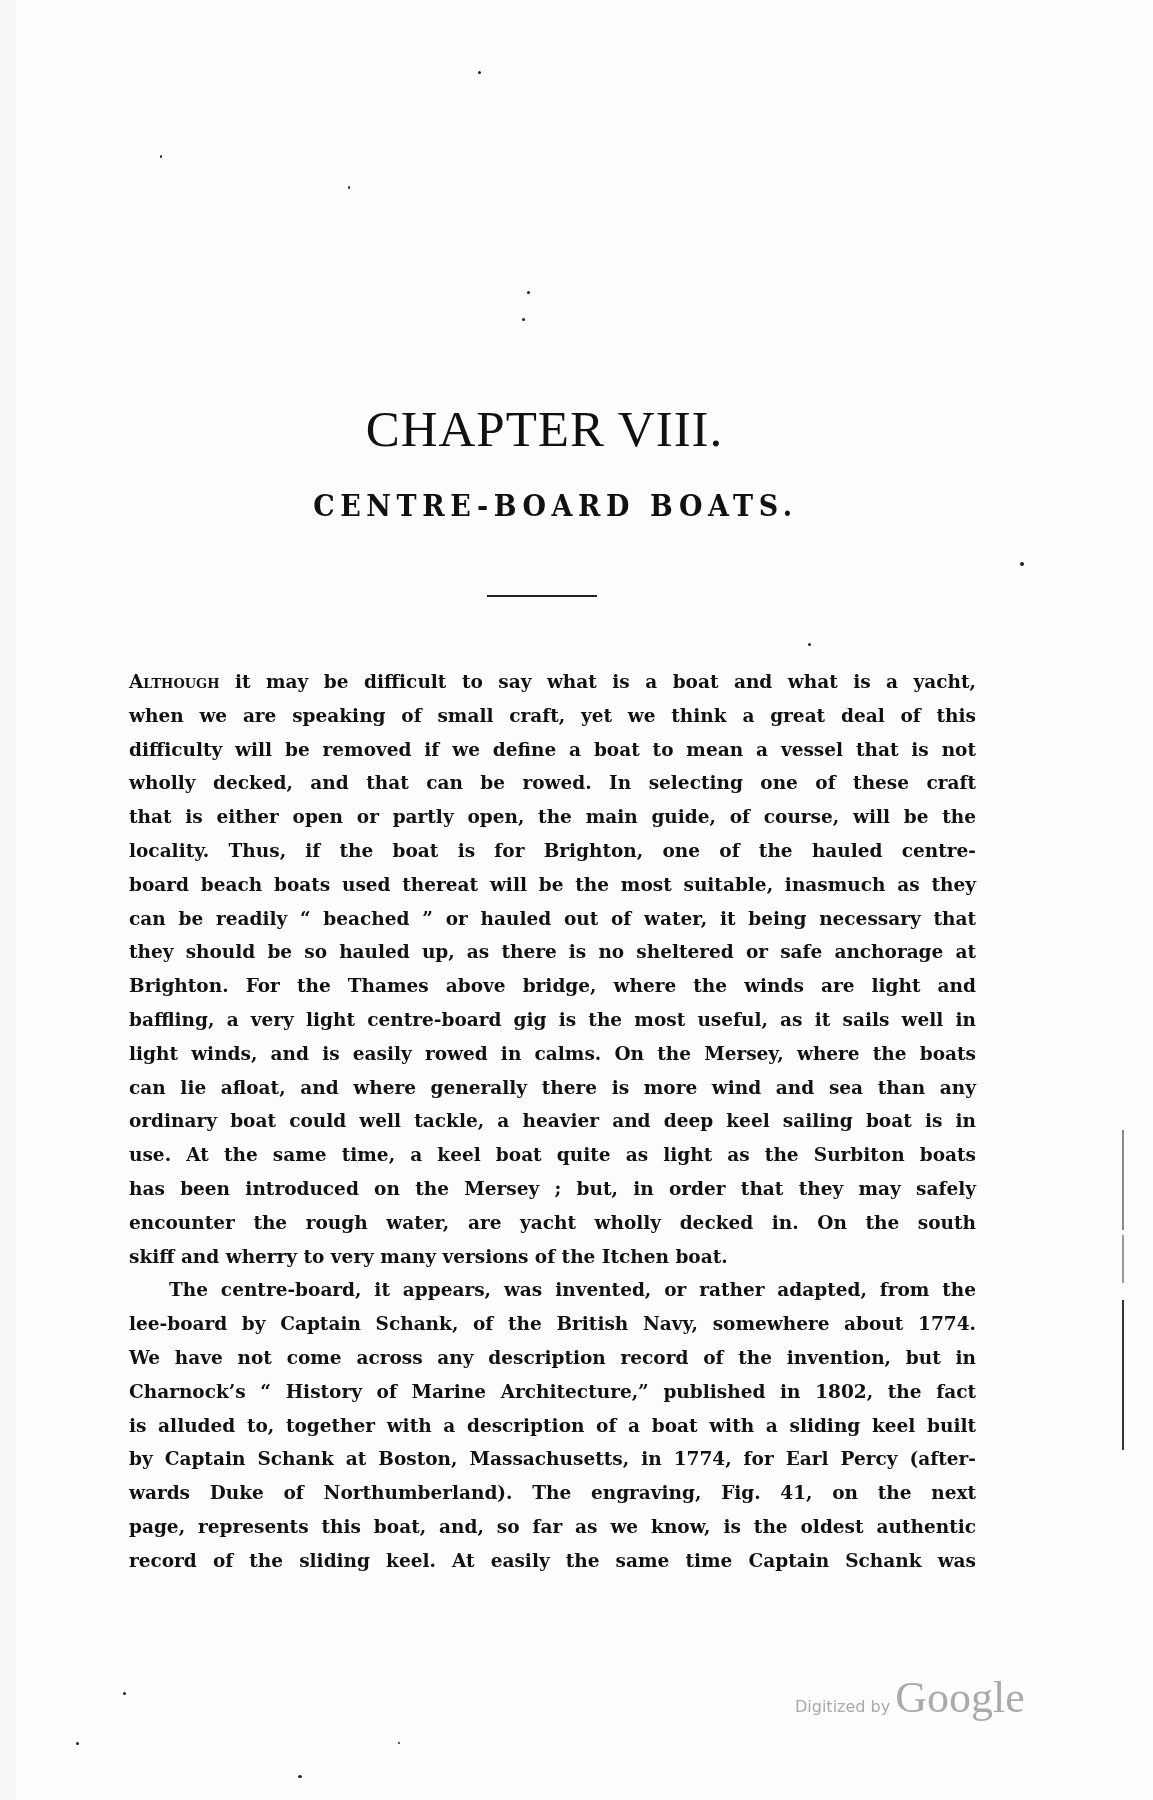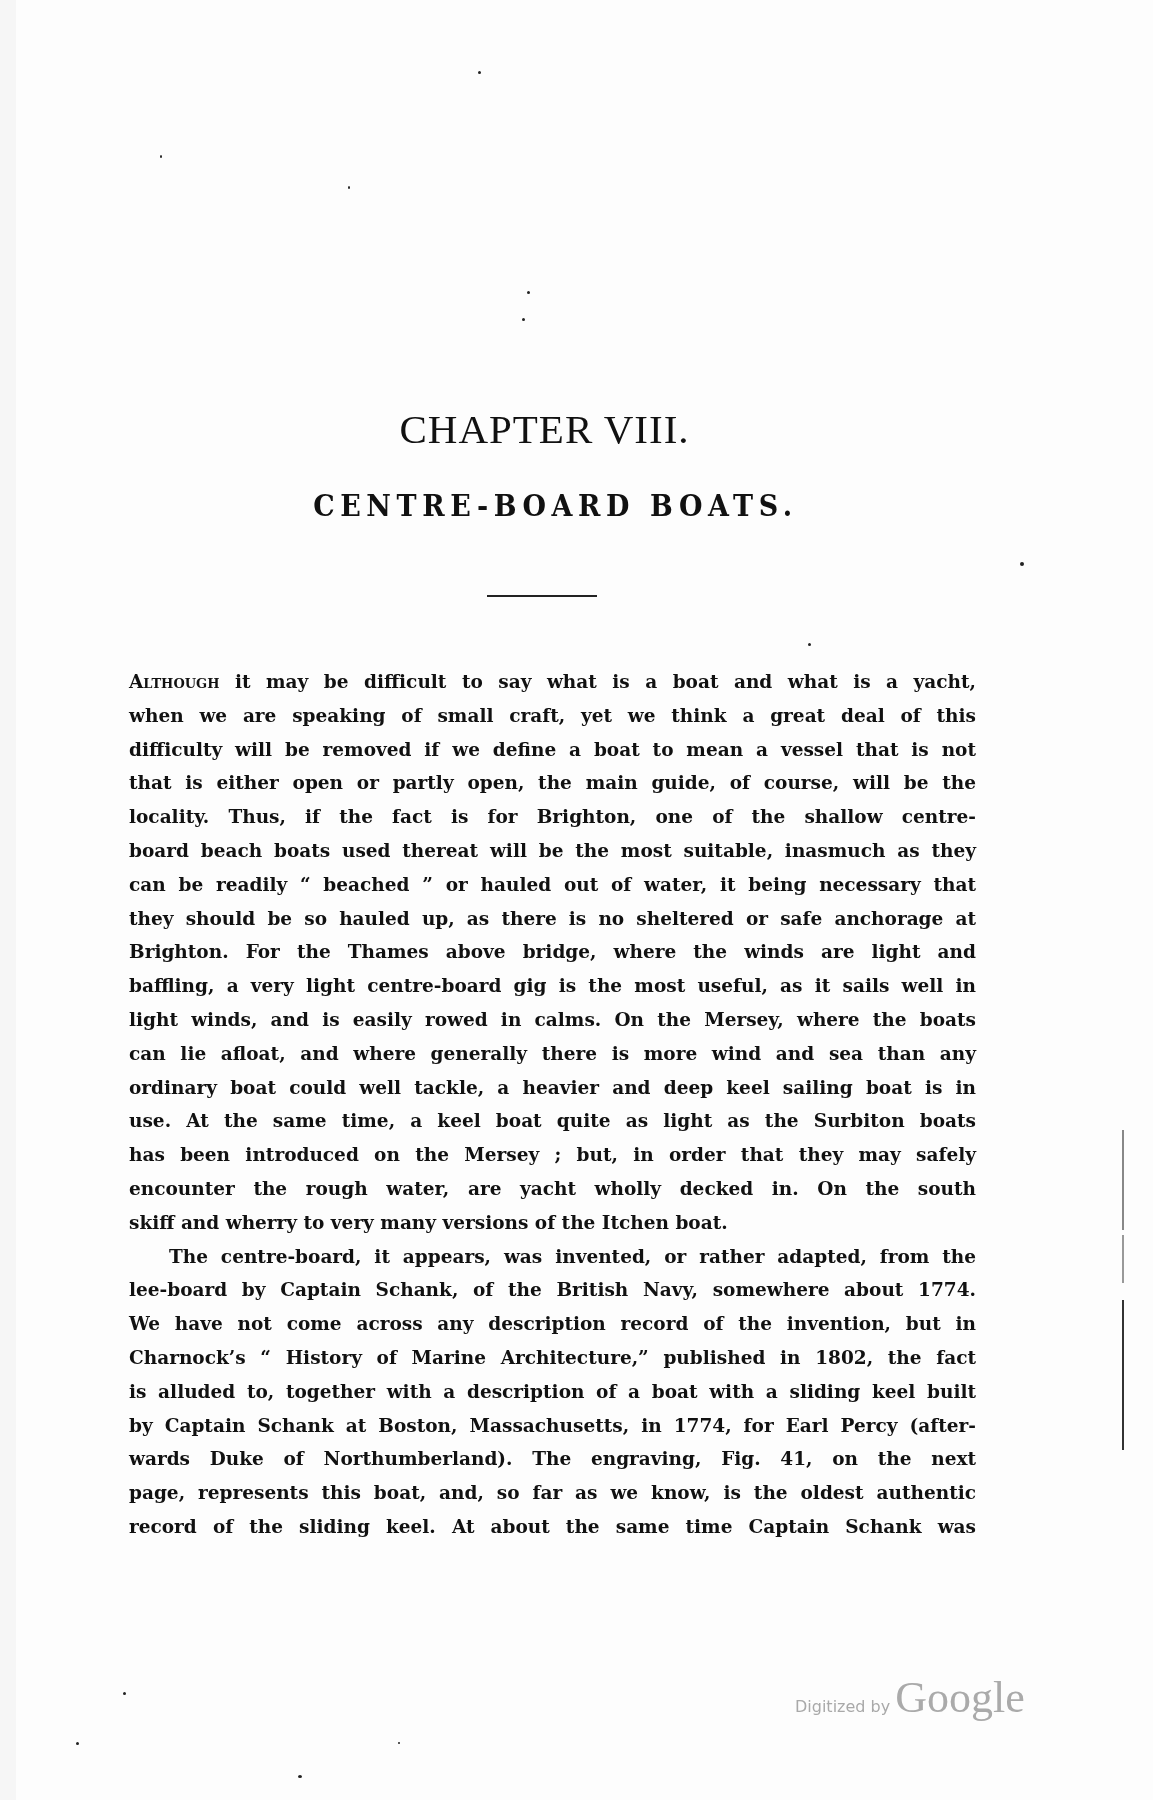"CHAPTER VIII." .chapter-num { font-size: 41px -> 51px }
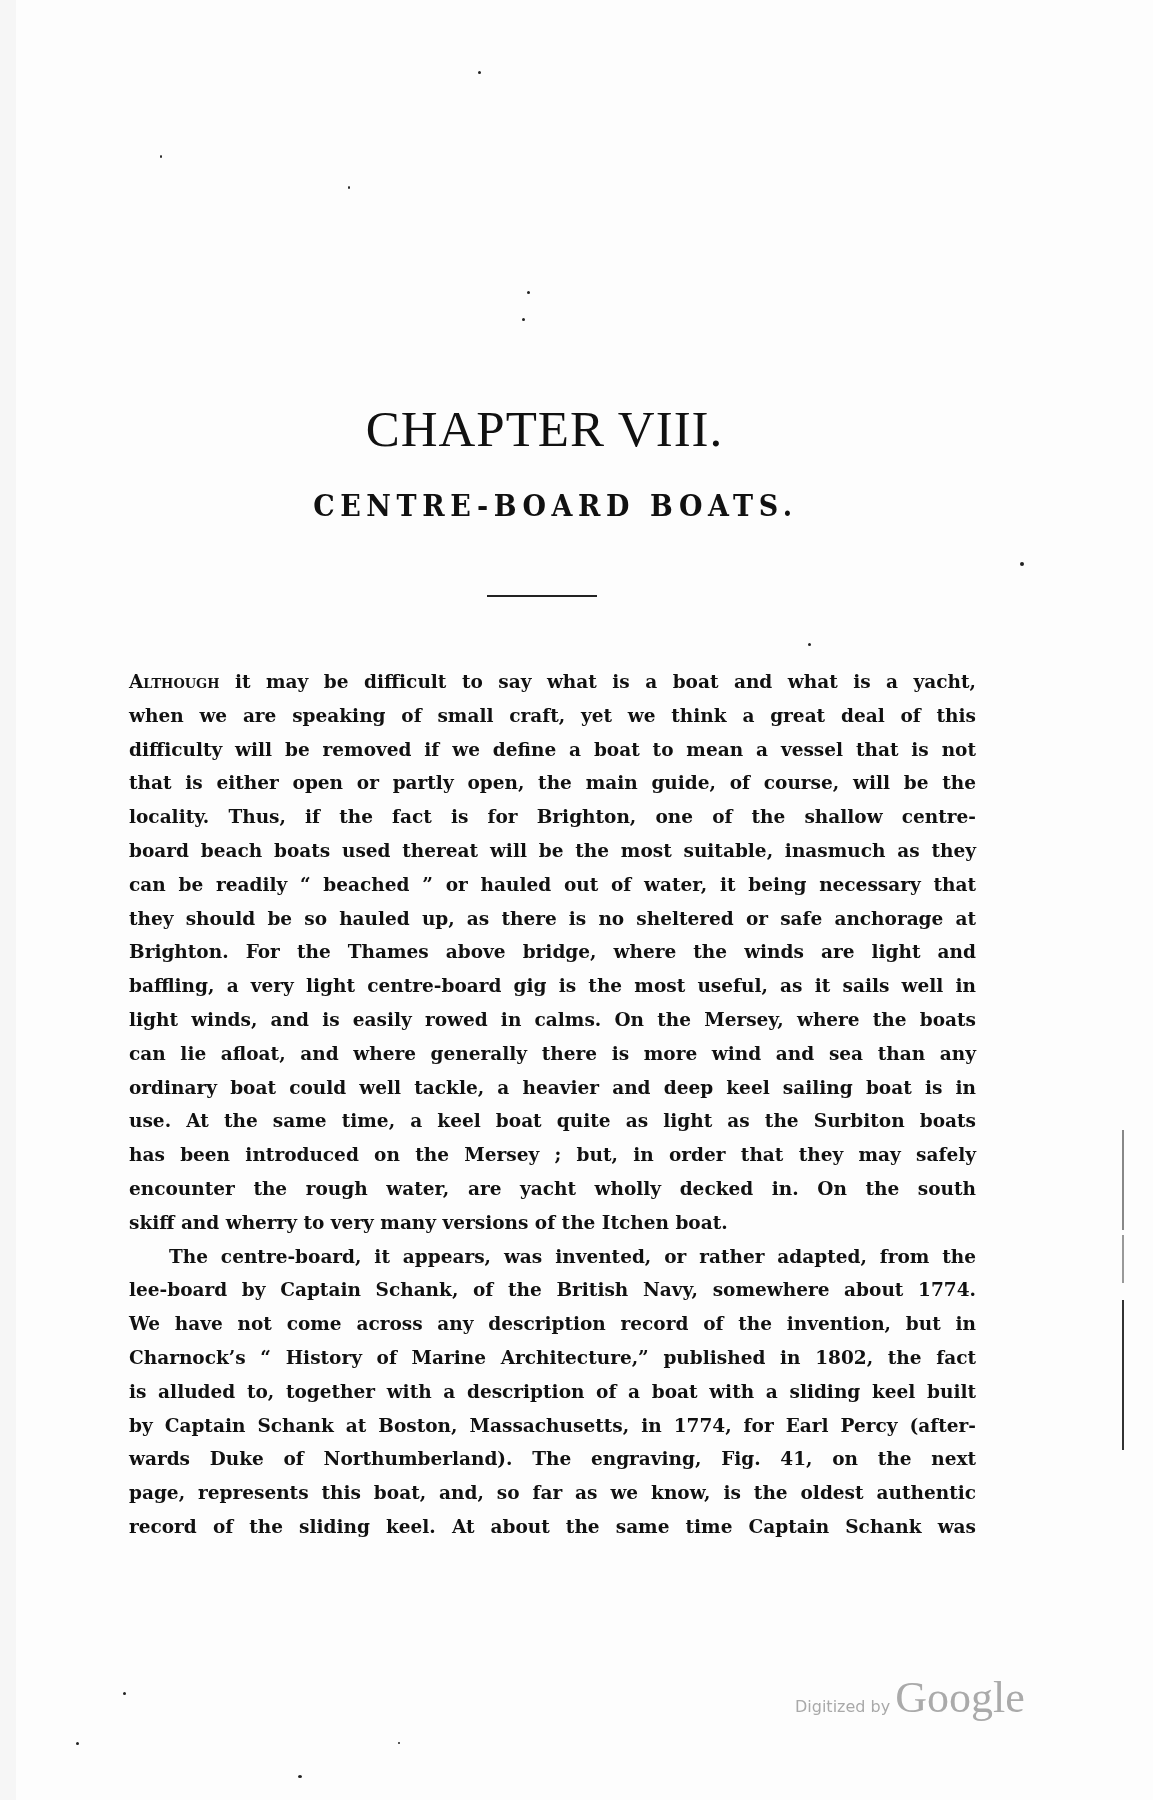"wholly decked, and that can" span.line { html: none -> <span>wholly decked, and that can be rowed. In selecting one of these craft</span> }
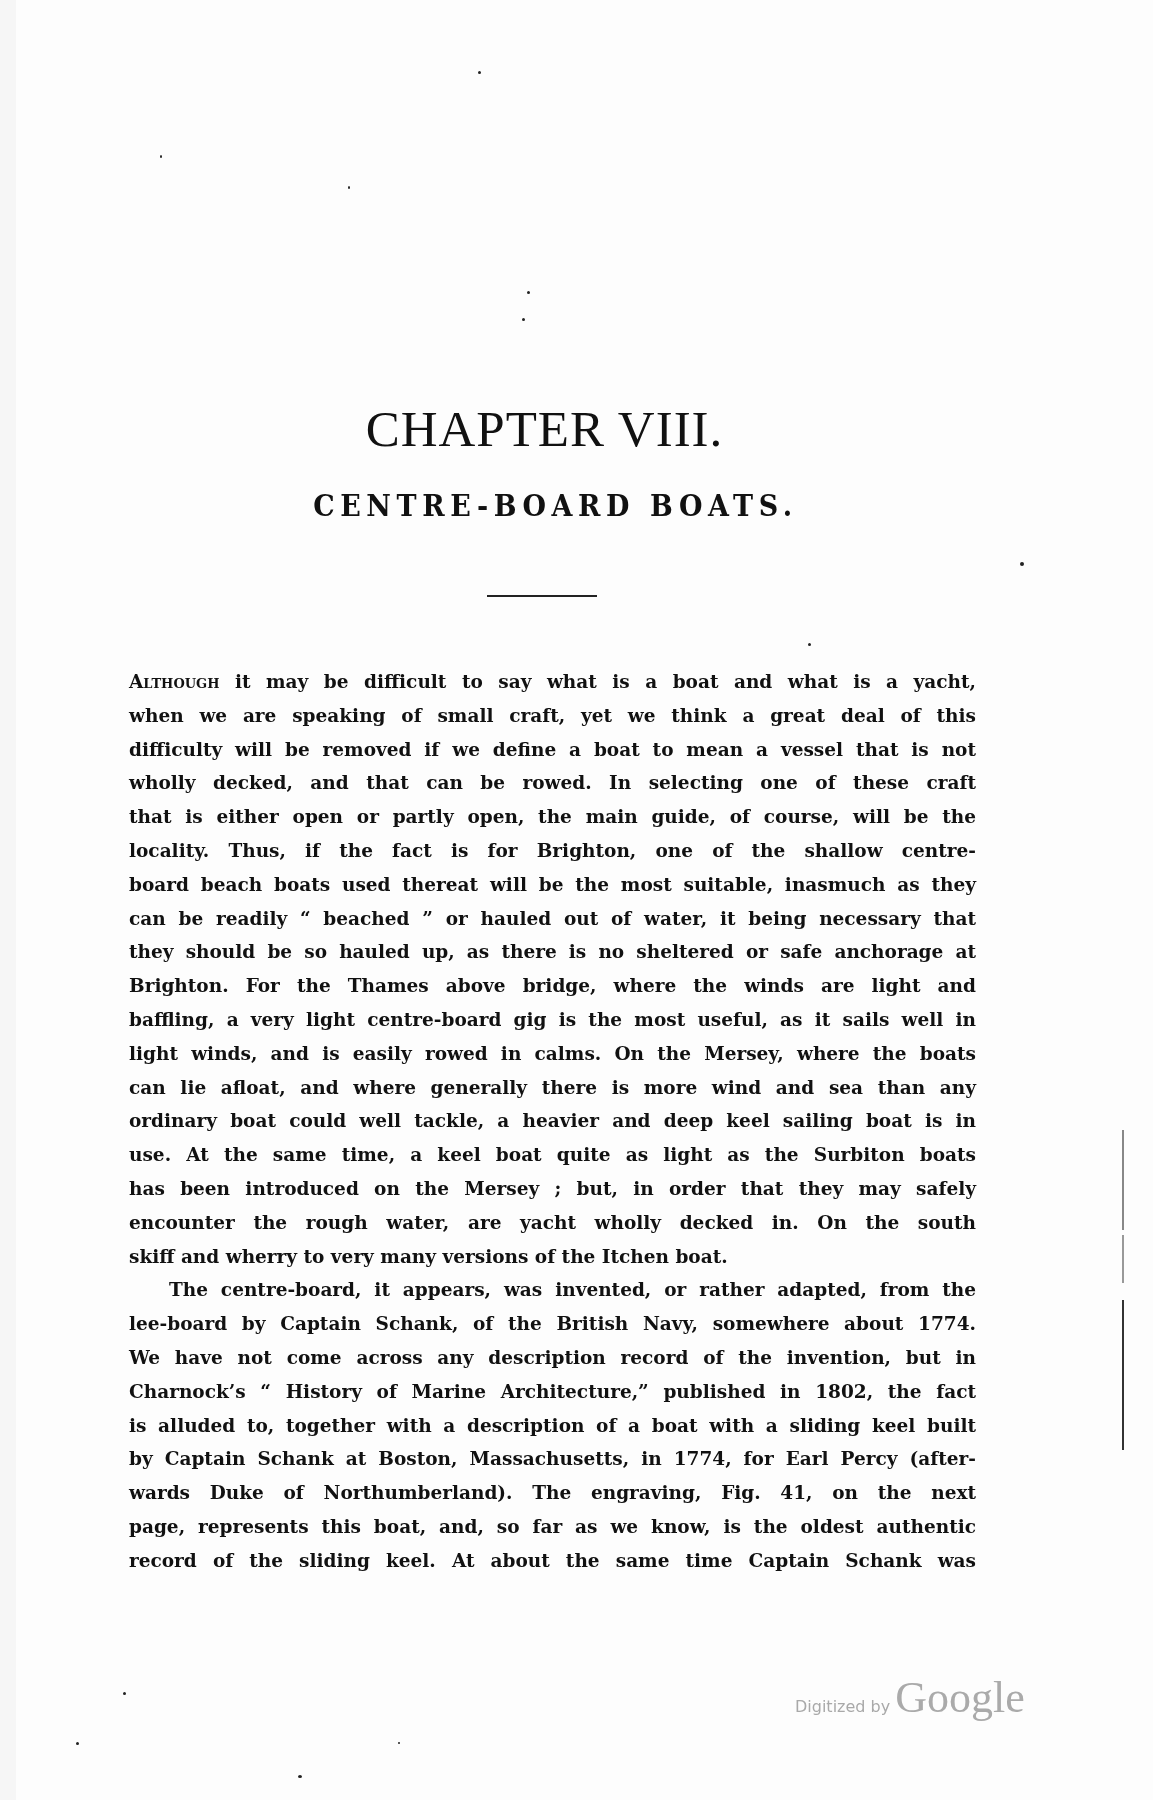"locality. Thus, if the fact" span.line { text: fact is for Brighton, one of the shallow -> boat is for Brighton, one of the hauled }
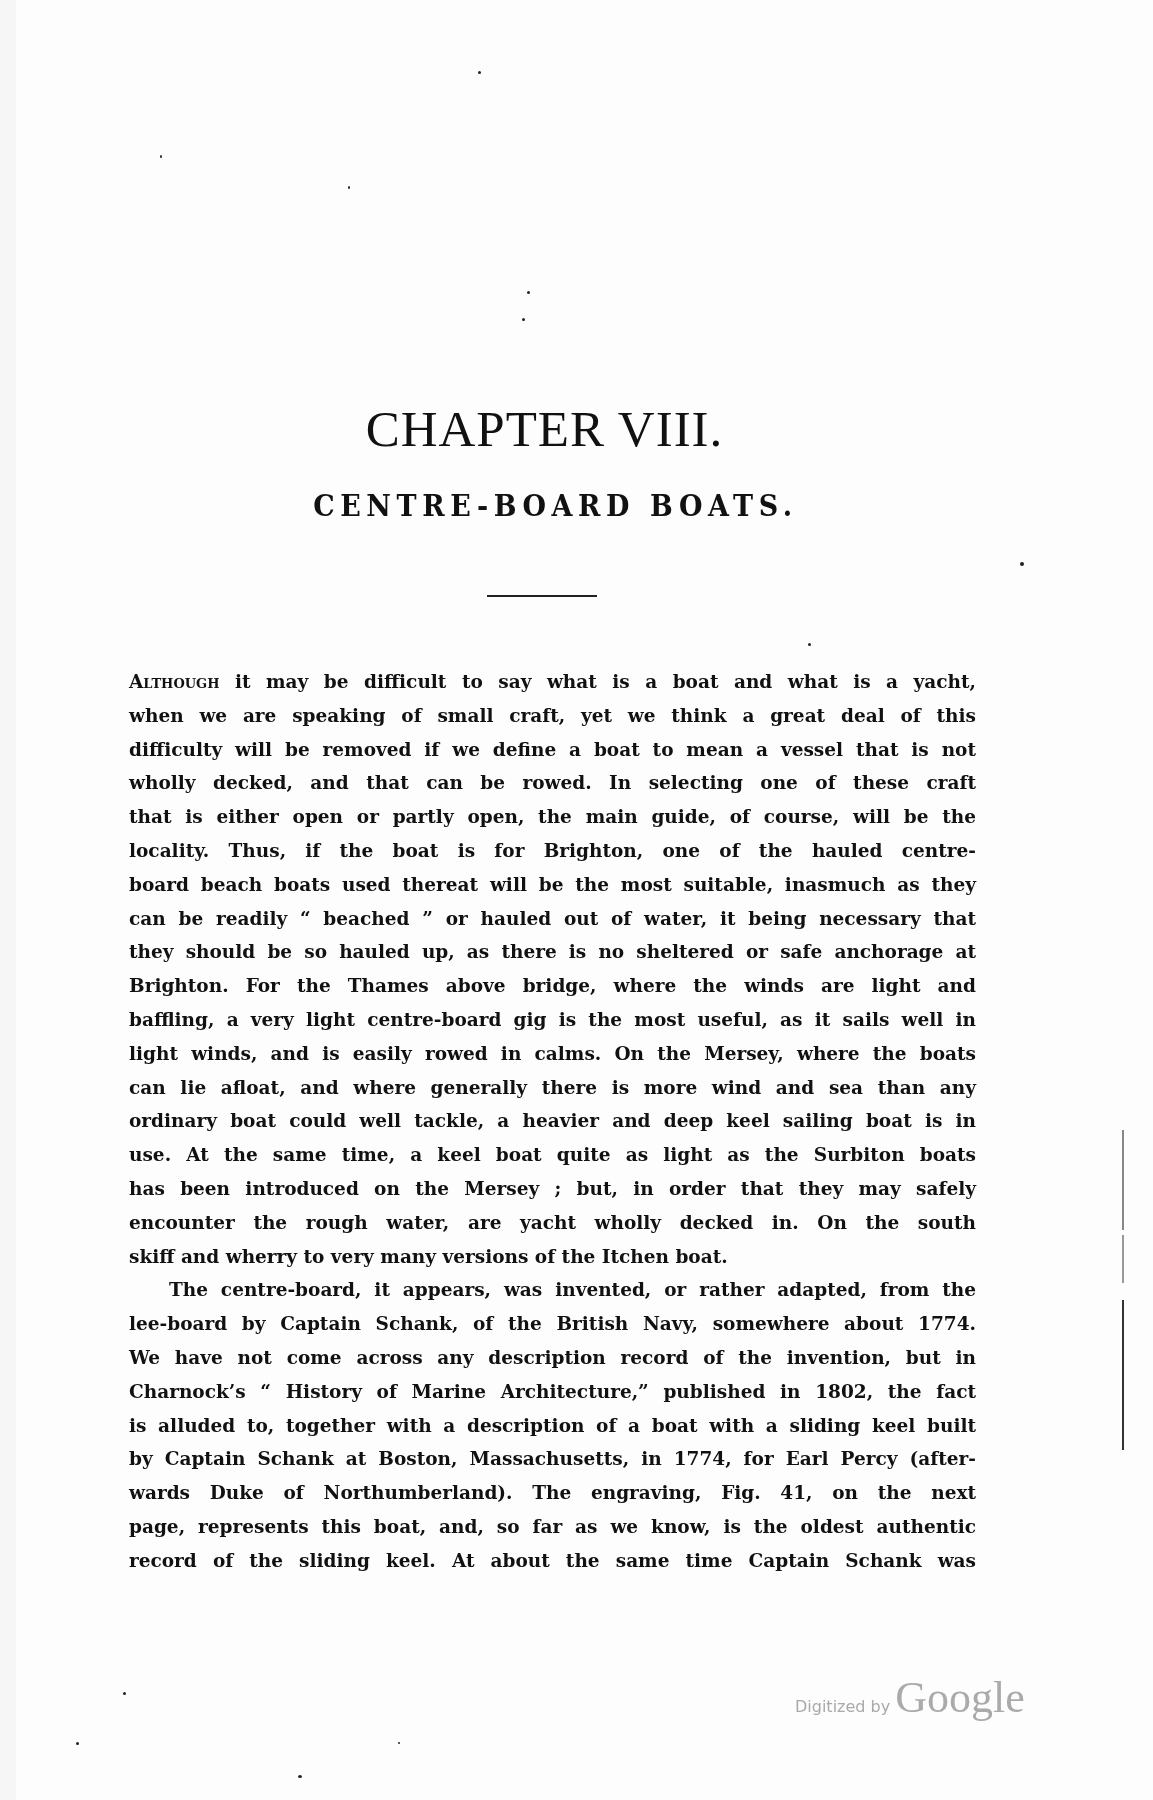"record of the sliding keel." span.line { text: about -> easily }
